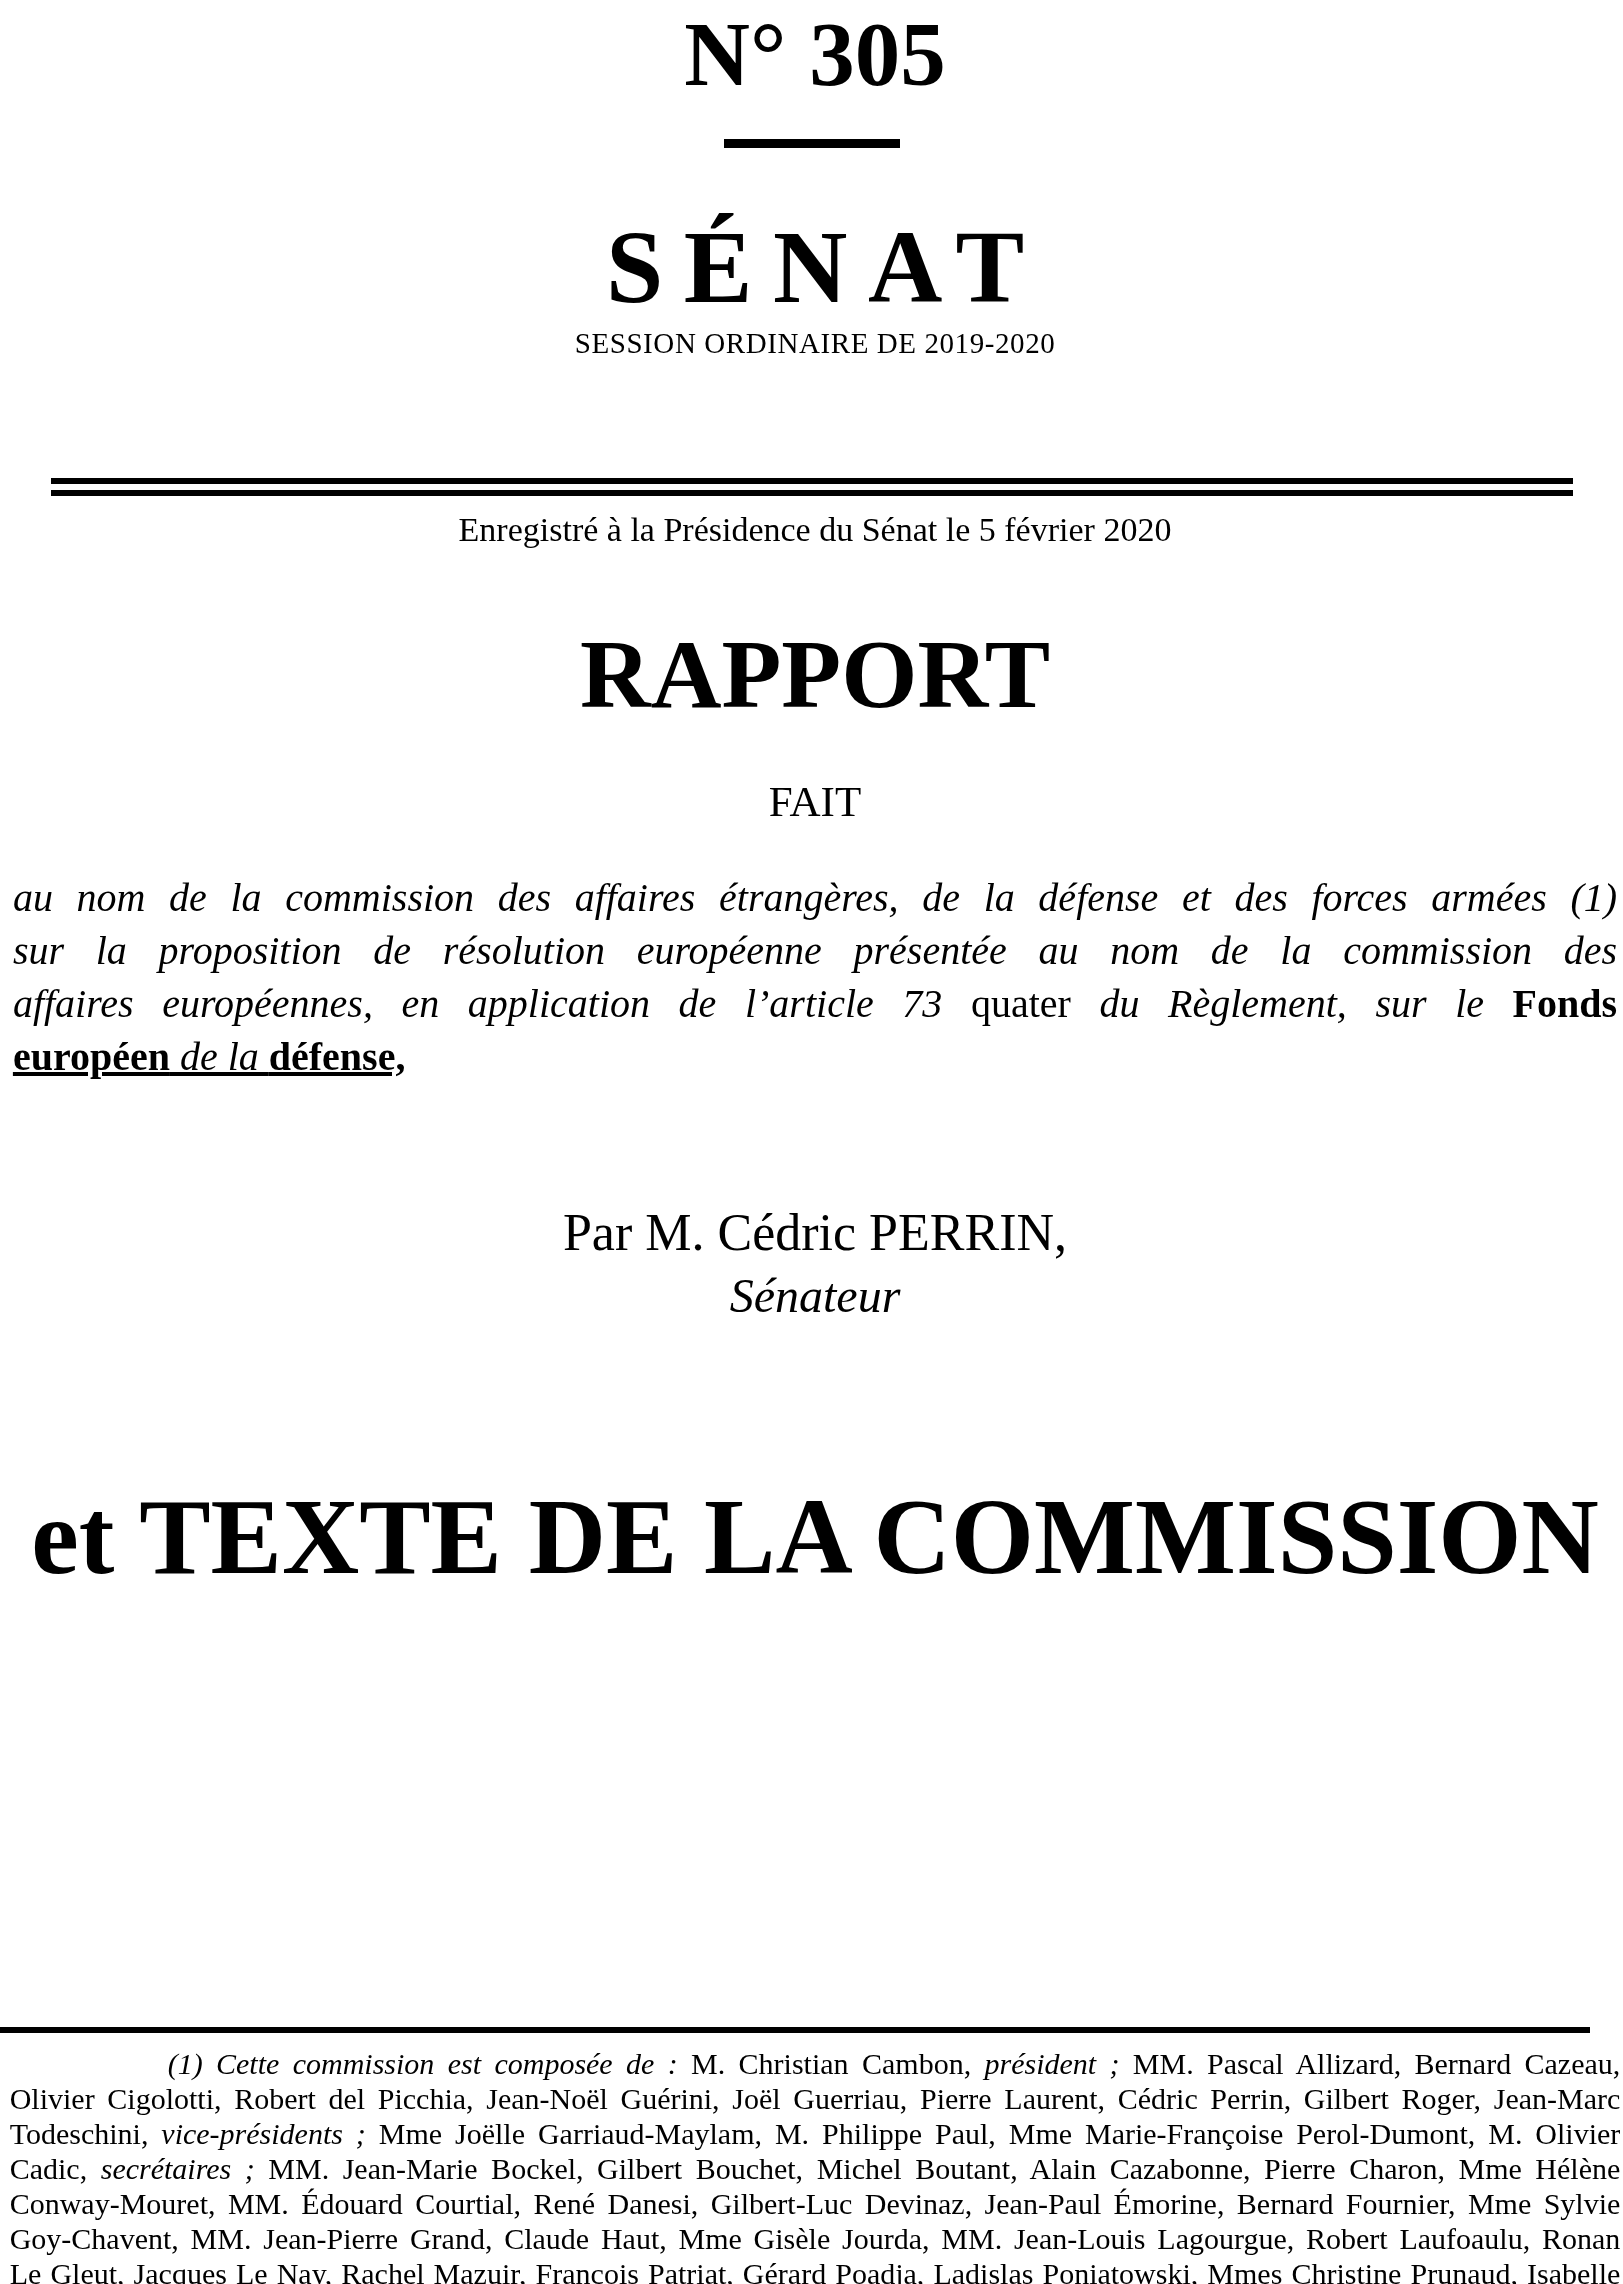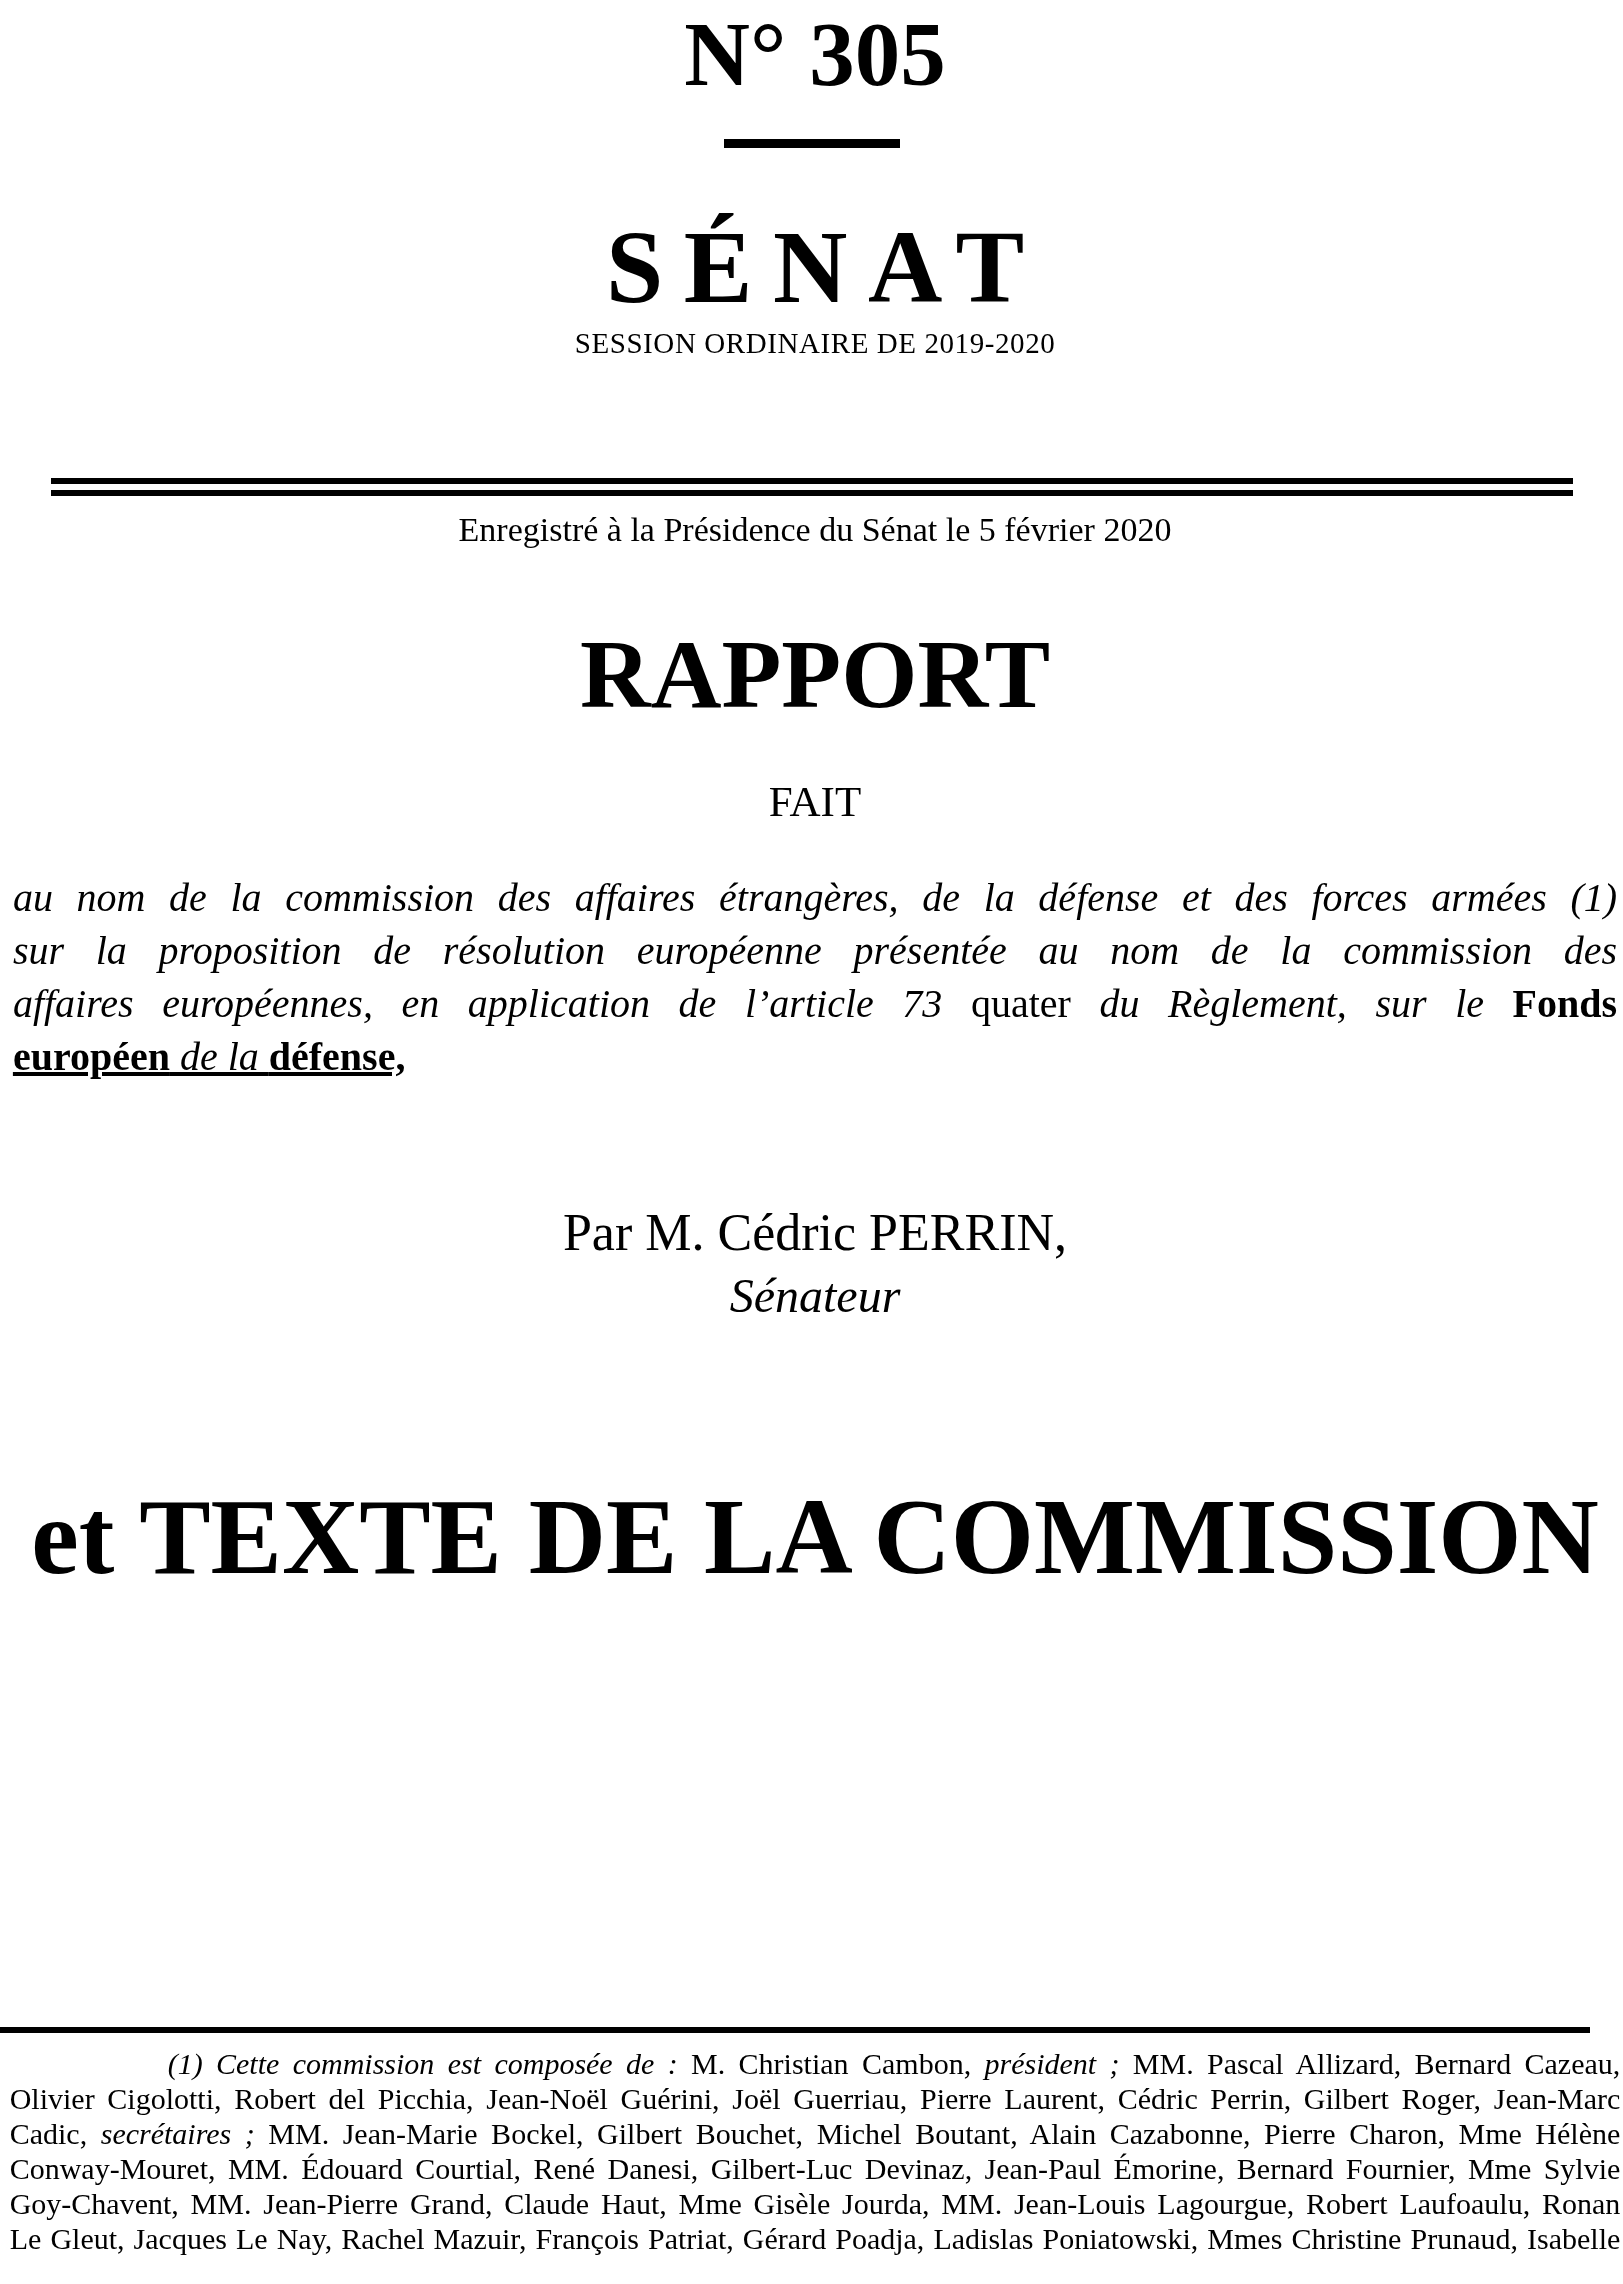"Todeschini, vice-présidents ; Mme Joëlle" div.line { html: none -> <div><span>Todeschini, </span><span>vice-présidents ; </span><span>Mme Joëlle Garriaud-Maylam, M. Philippe Paul, Mme Marie-Françoise Perol-Dumont, M. Olivier</span></div> }
